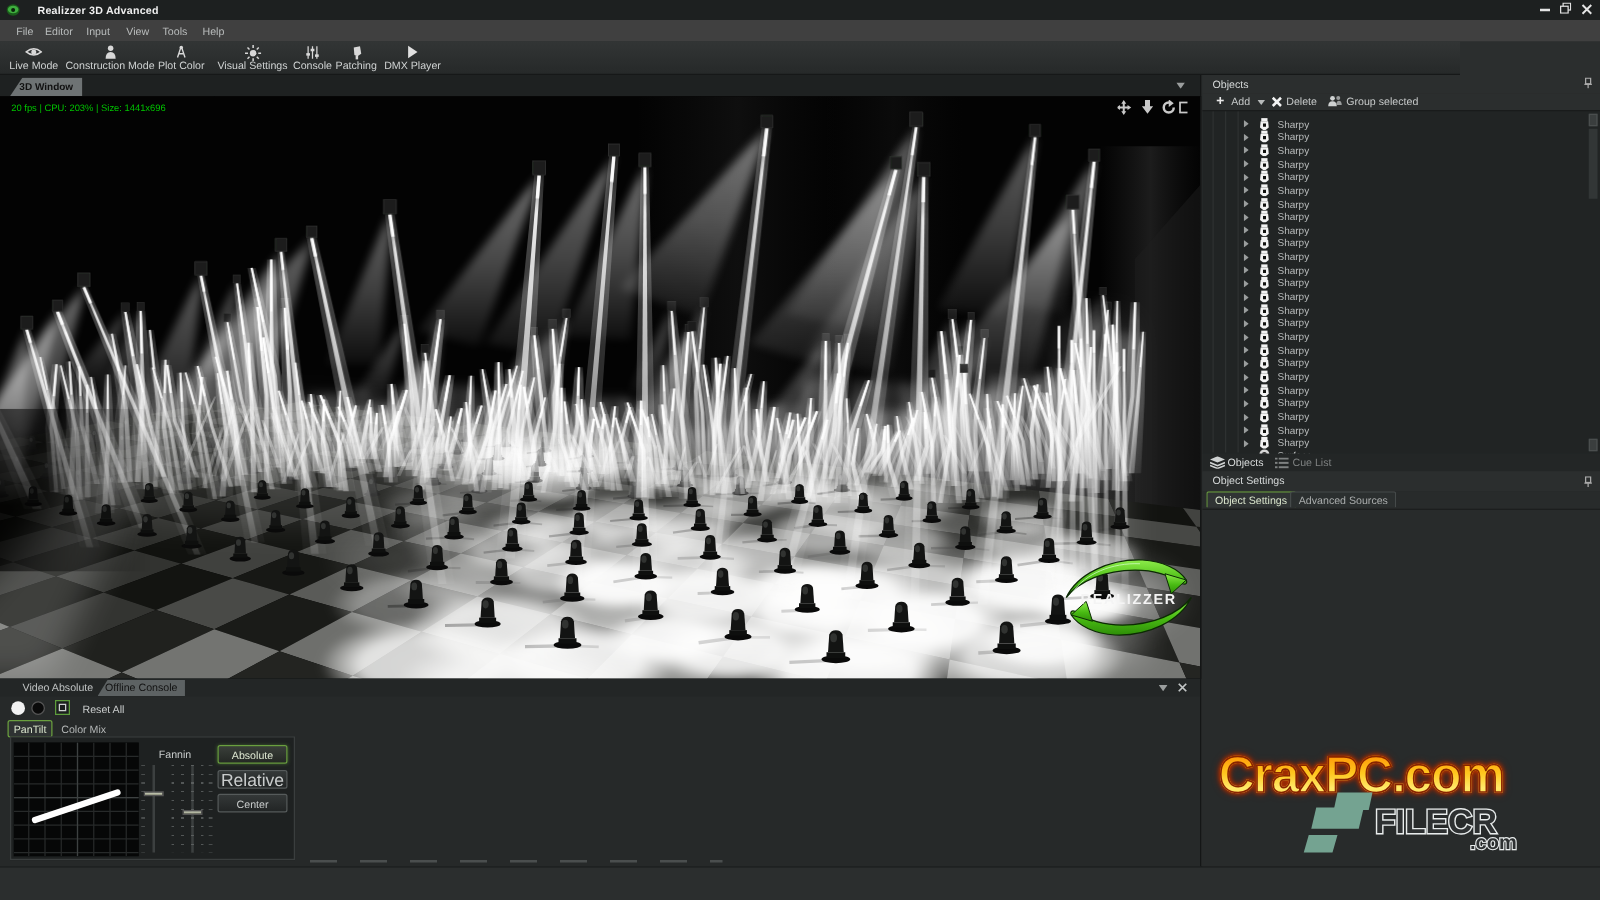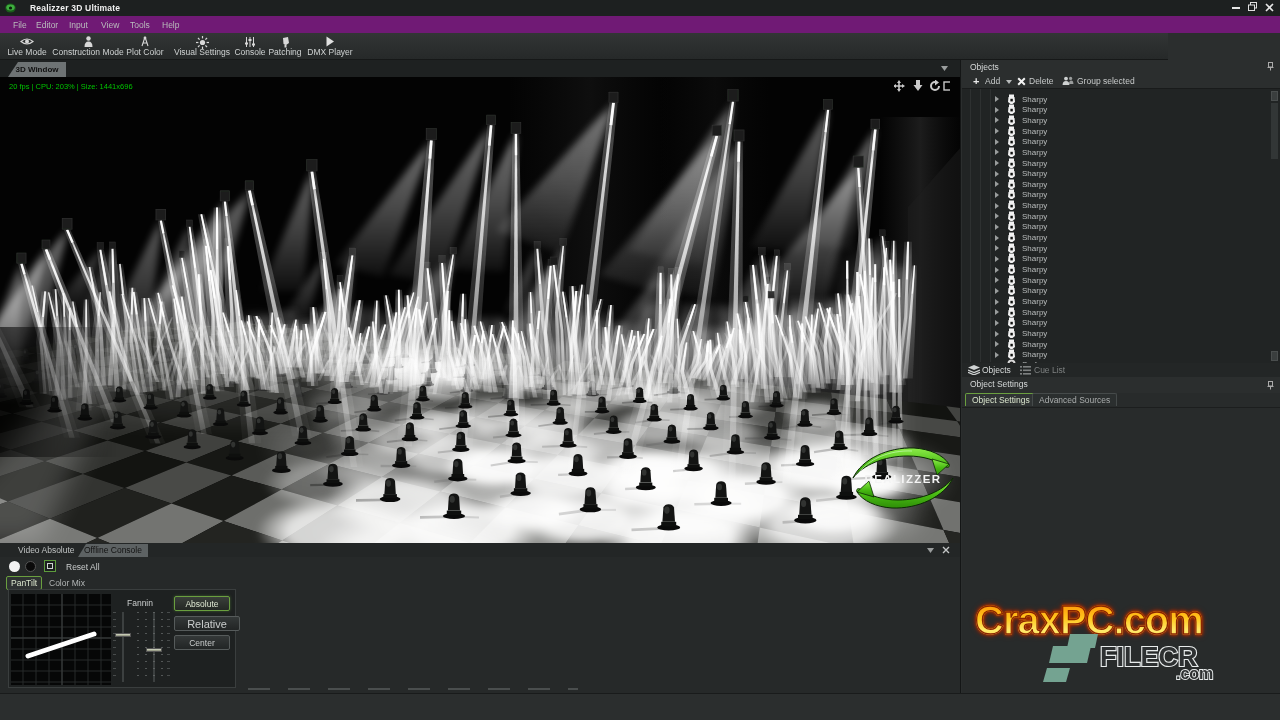"Realizzer 3D Ultimate" div.abs { text: Ultimate -> Advanced }
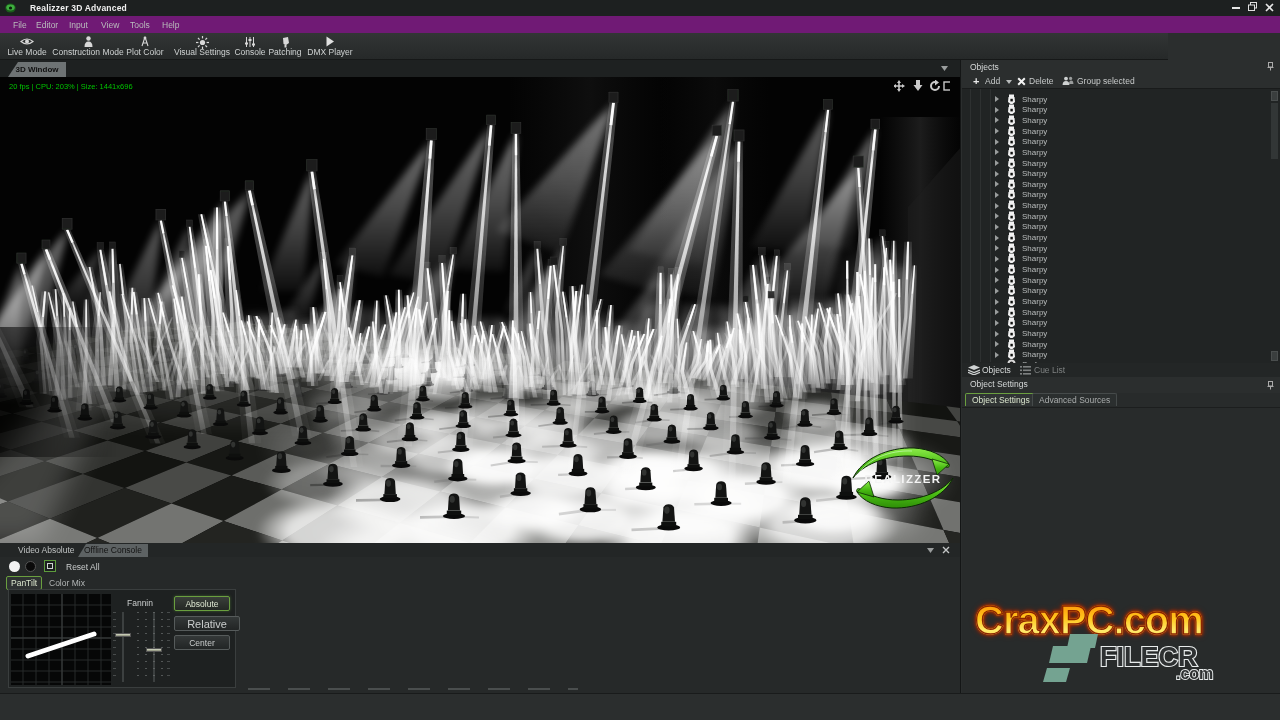"File" #menubar { background: #701a75 -> #404040 }
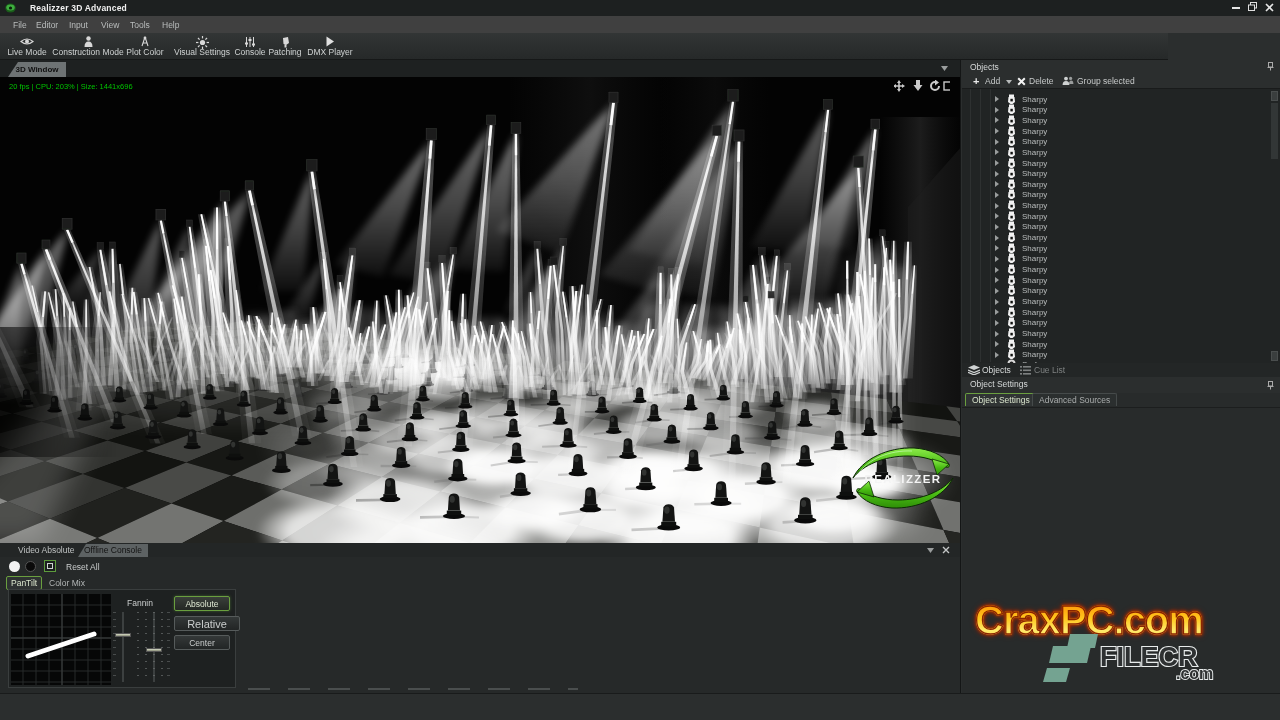"Relative" div.abs { font-size: 11px -> 14px; width: 66px -> 56px }
